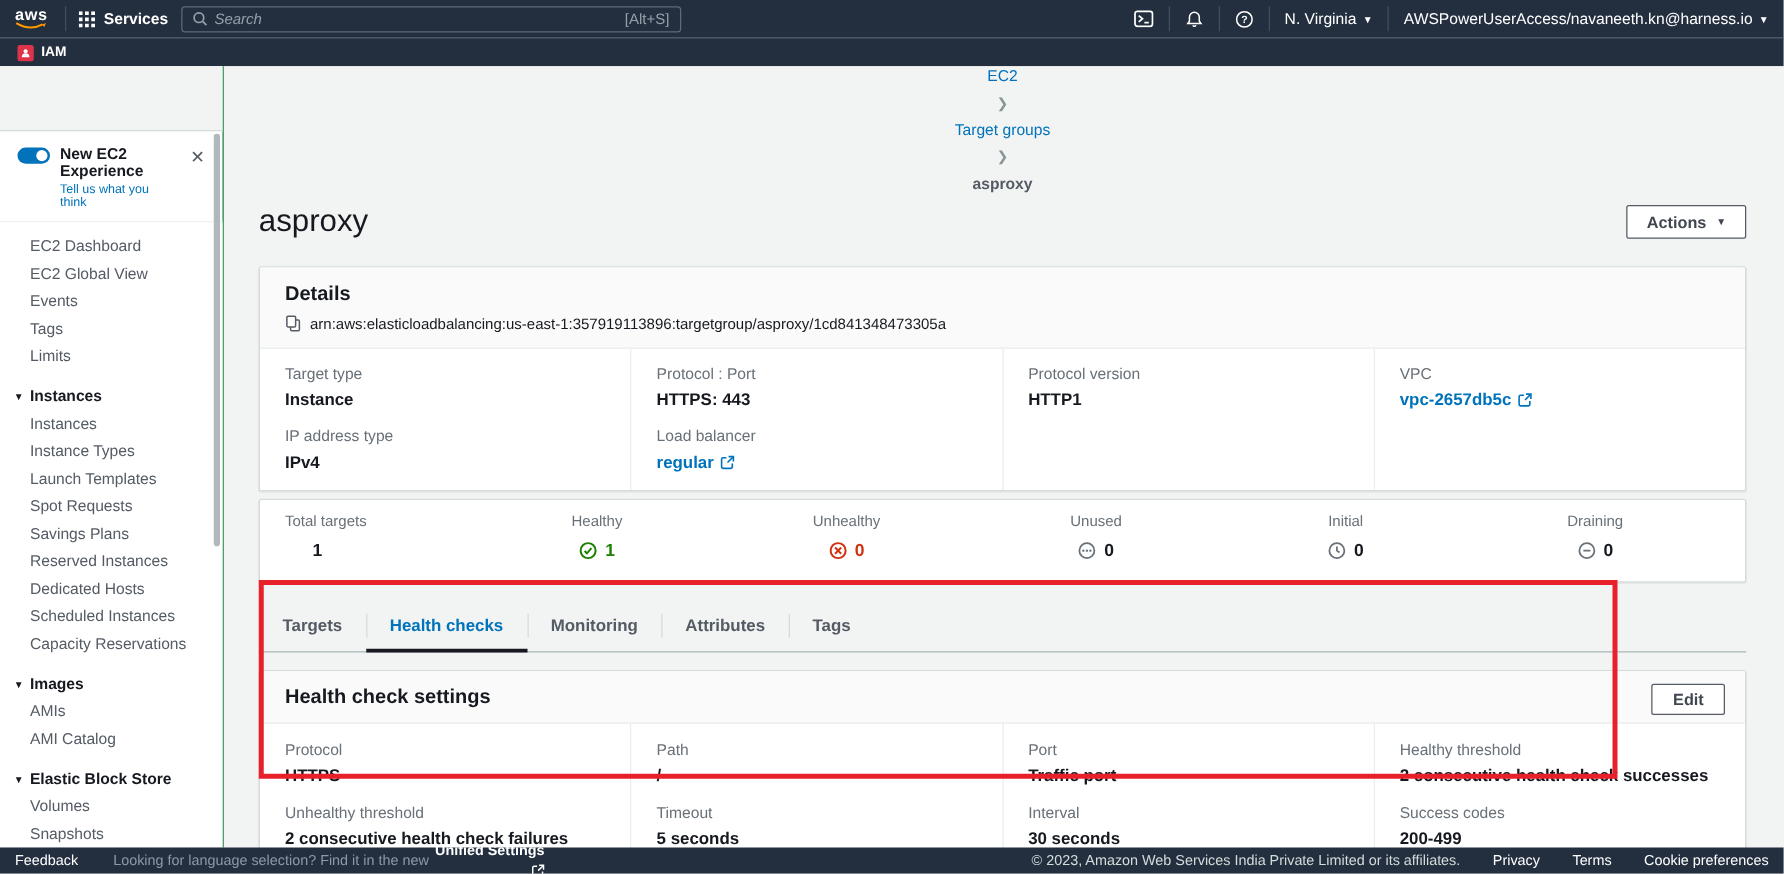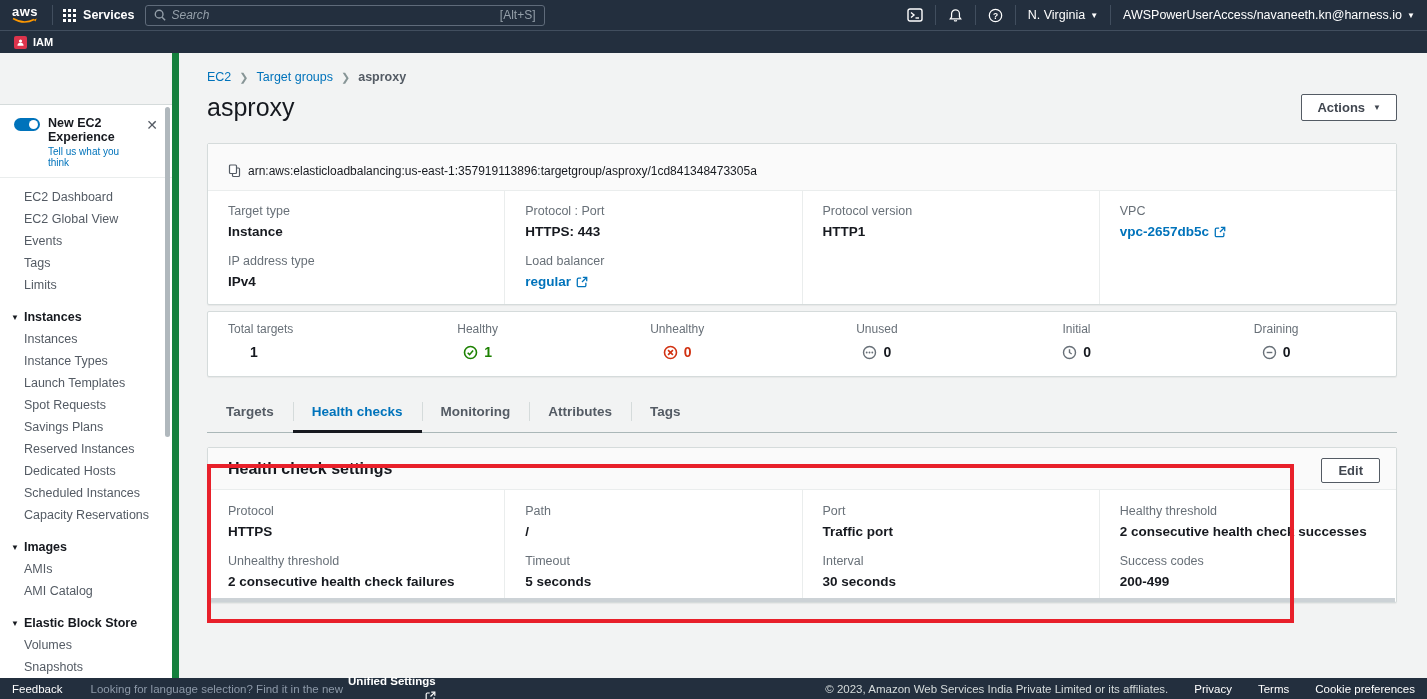"EC2" .breadcrumb { flex-direction: none -> column; margin-top: 17px -> 1px }
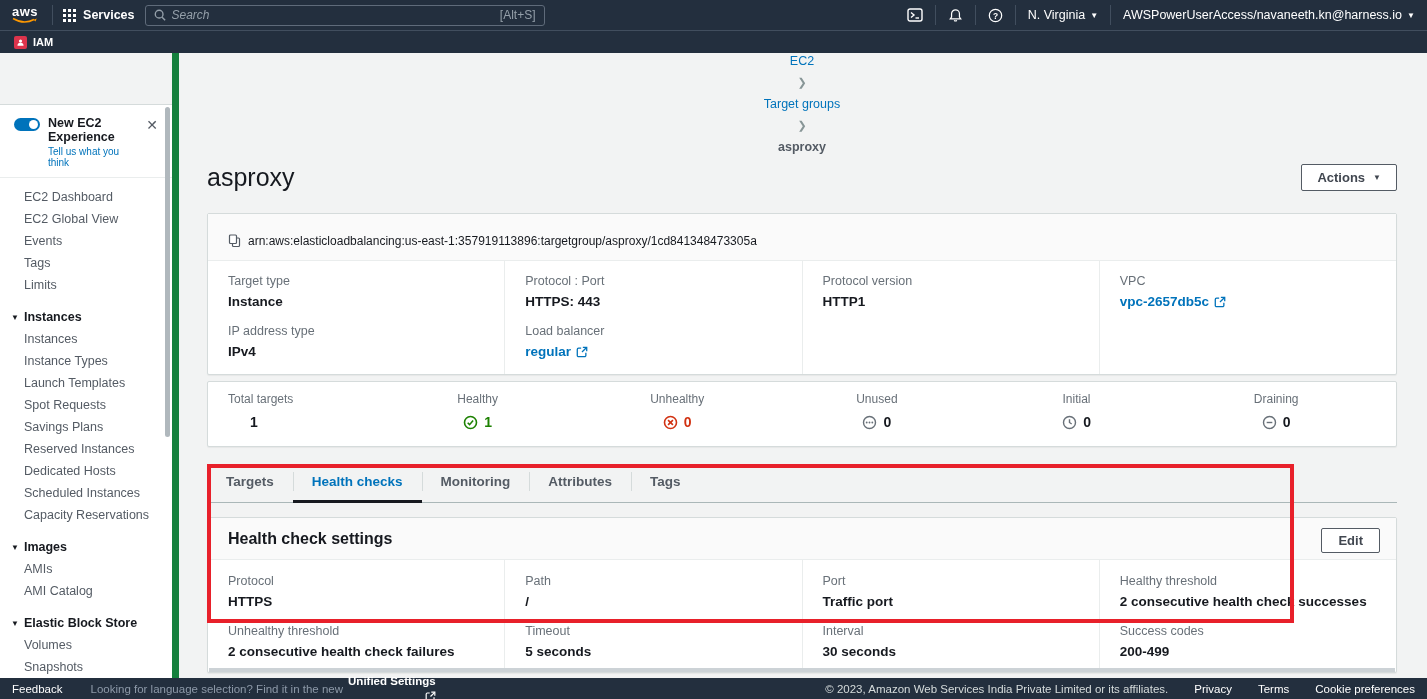"New EC2 Experience" .sidebar { border-right: 7px solid #15803d -> 1px solid #15803d }
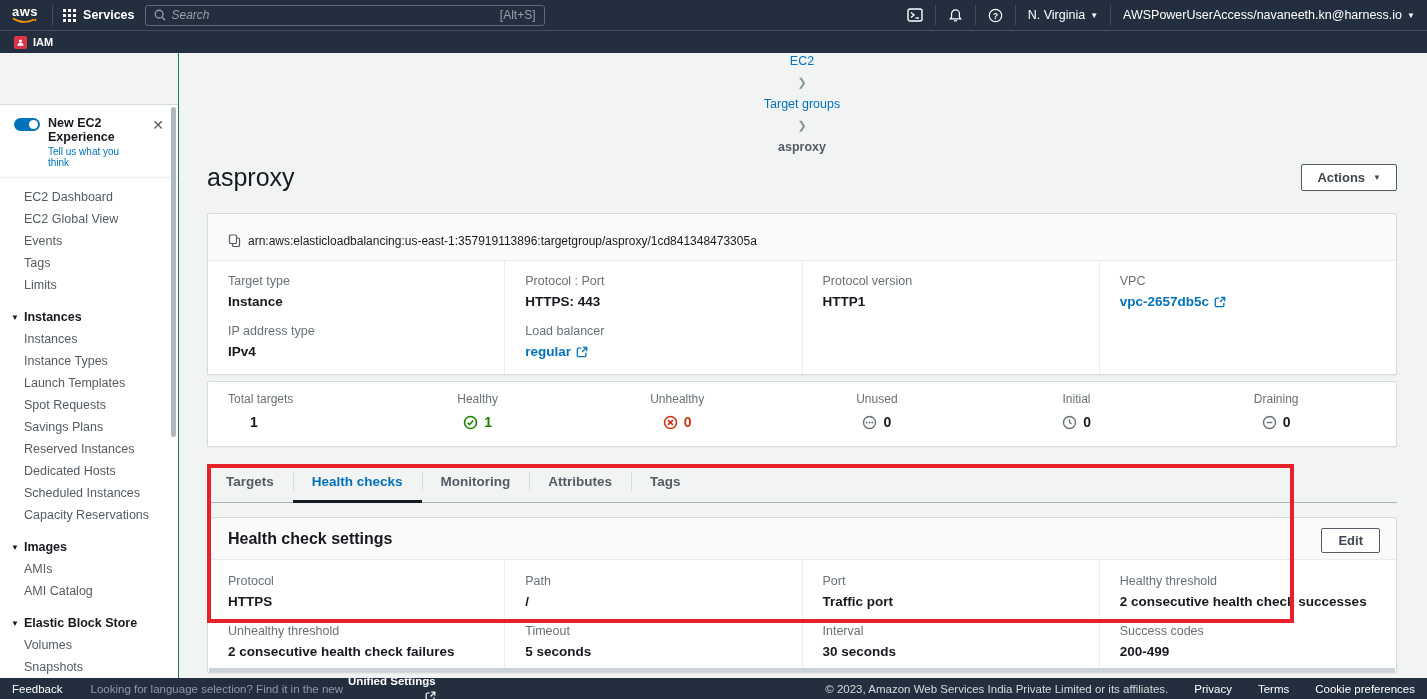"Details" div.card-title { html: none -> <div>Details</div> }
